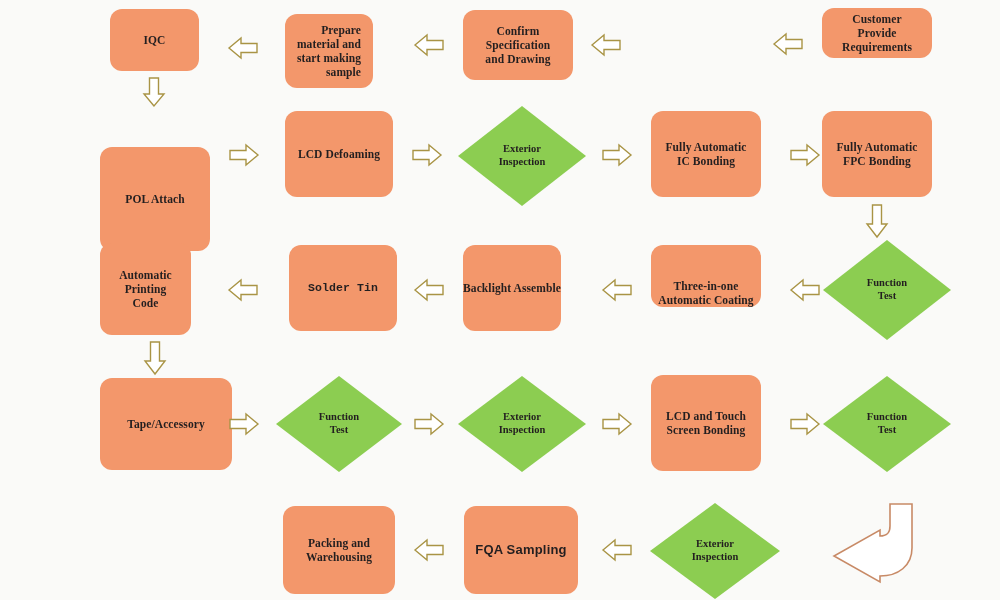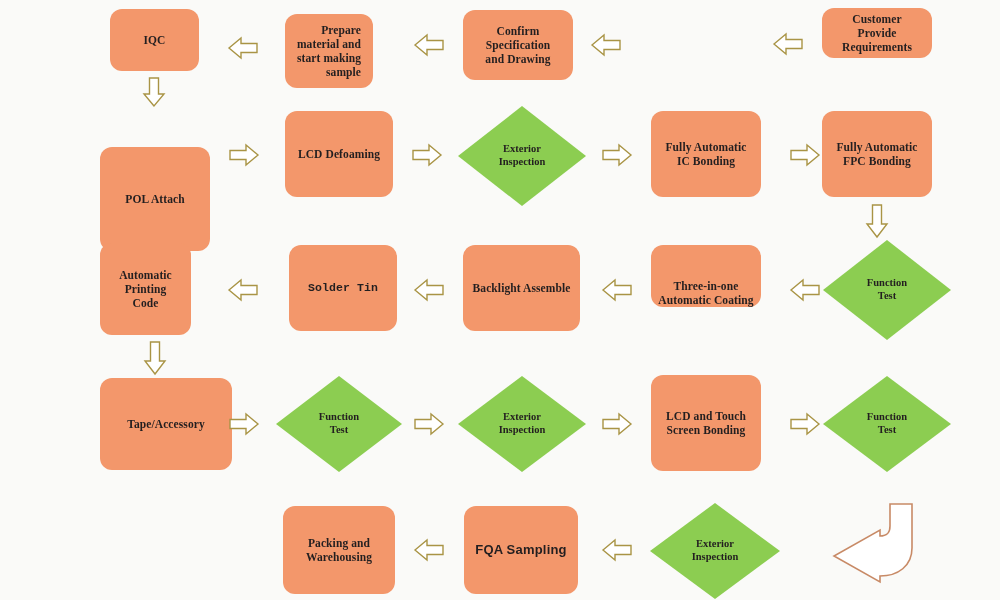"Backlight Assemble" div.node { width: 117px -> 98px }
